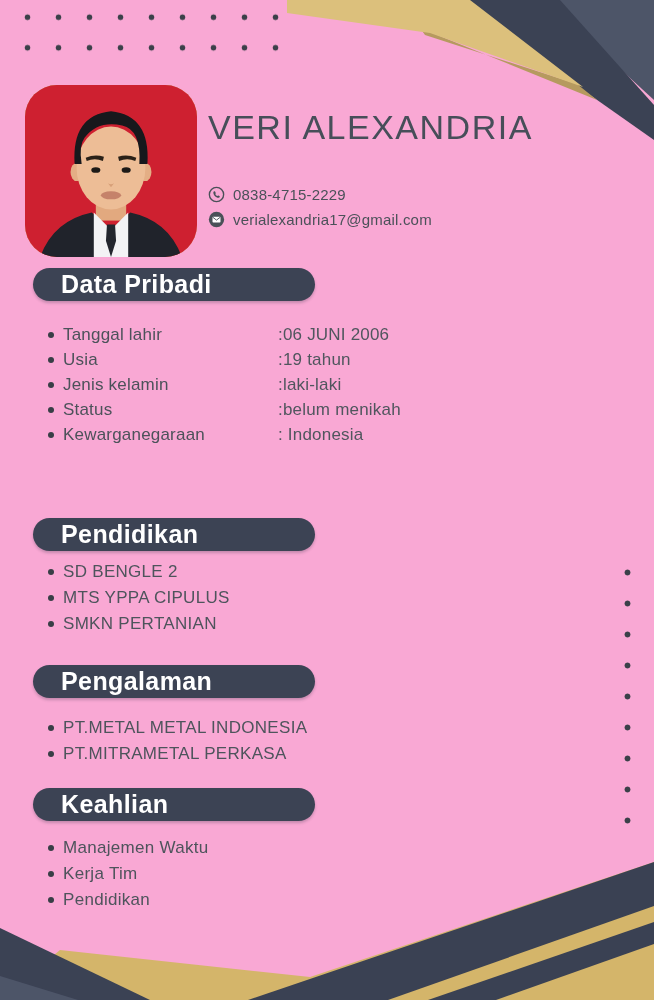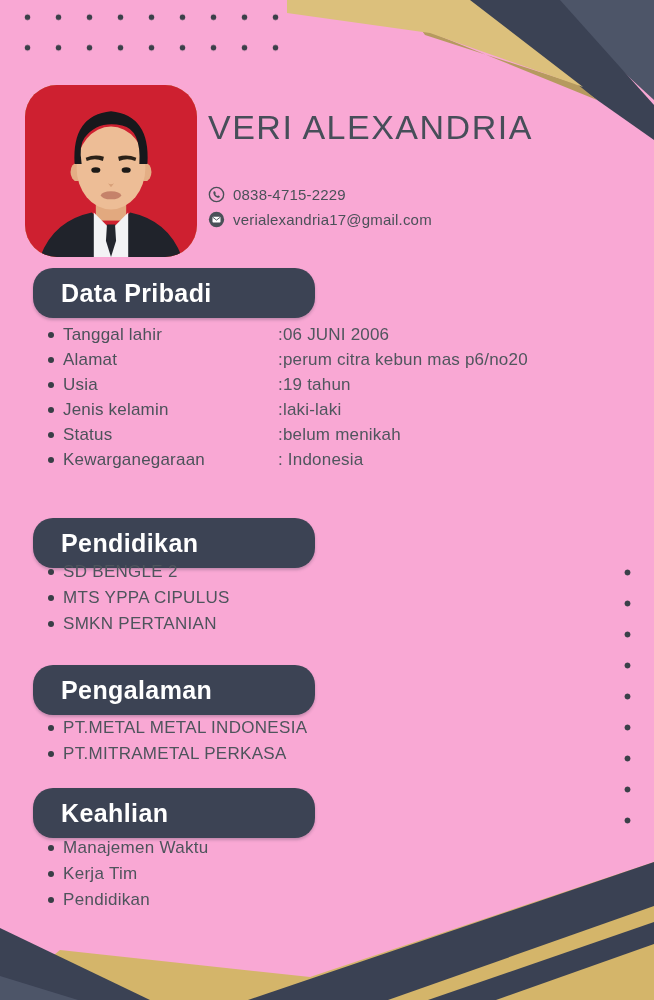"Data Pribadi" .pill { height: 50px -> 33px }
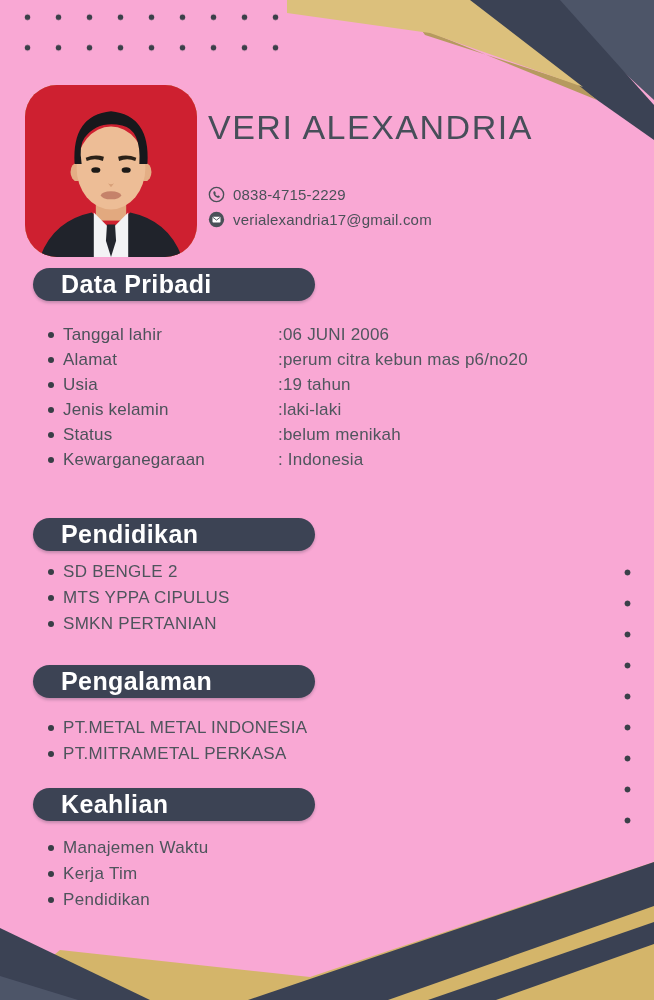"Alamat" div.lrow { html: <div> <span></span> <span>Alamat</span> <span>:perum citra kebun mas p6/no20</span> </div> -> none }
